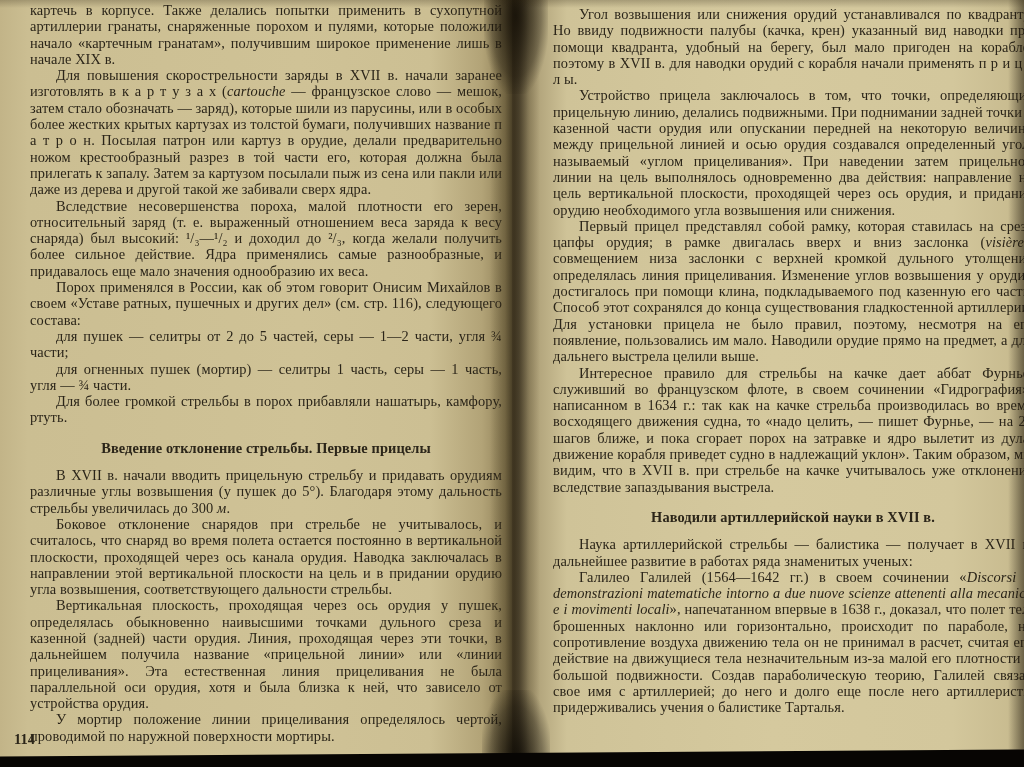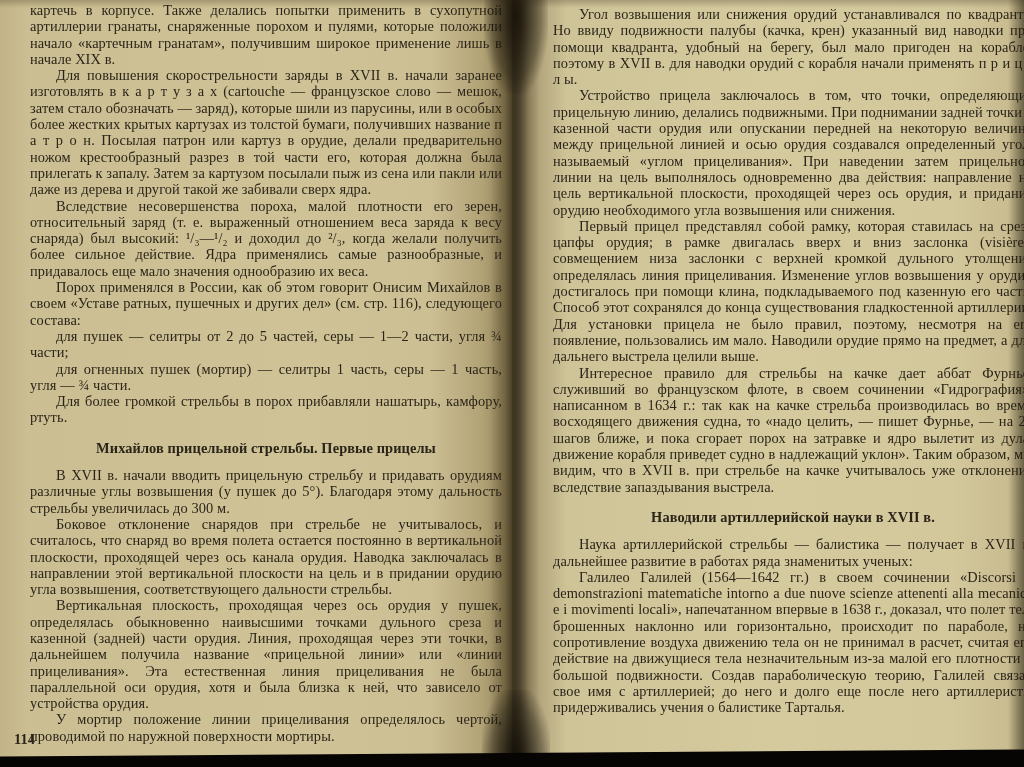"cartouche" .it { font-style: none -> italic }
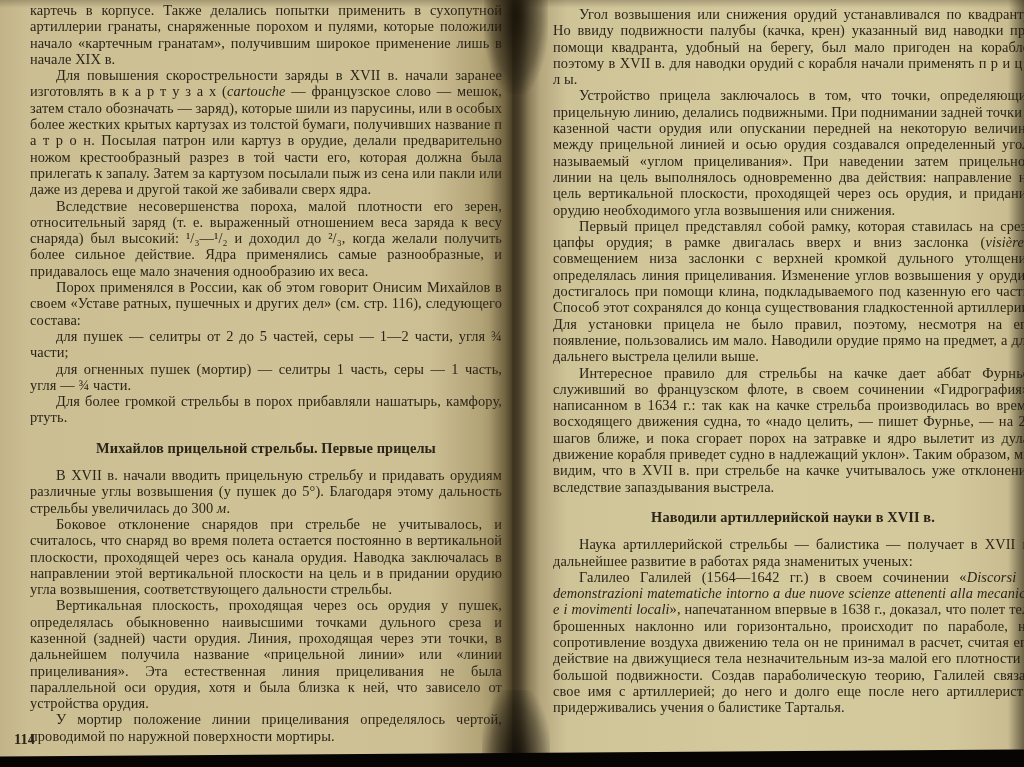"Михайлов прицельной стрельбы. Первые" span { text: Михайлов прицельной -> Введение отклонение }
